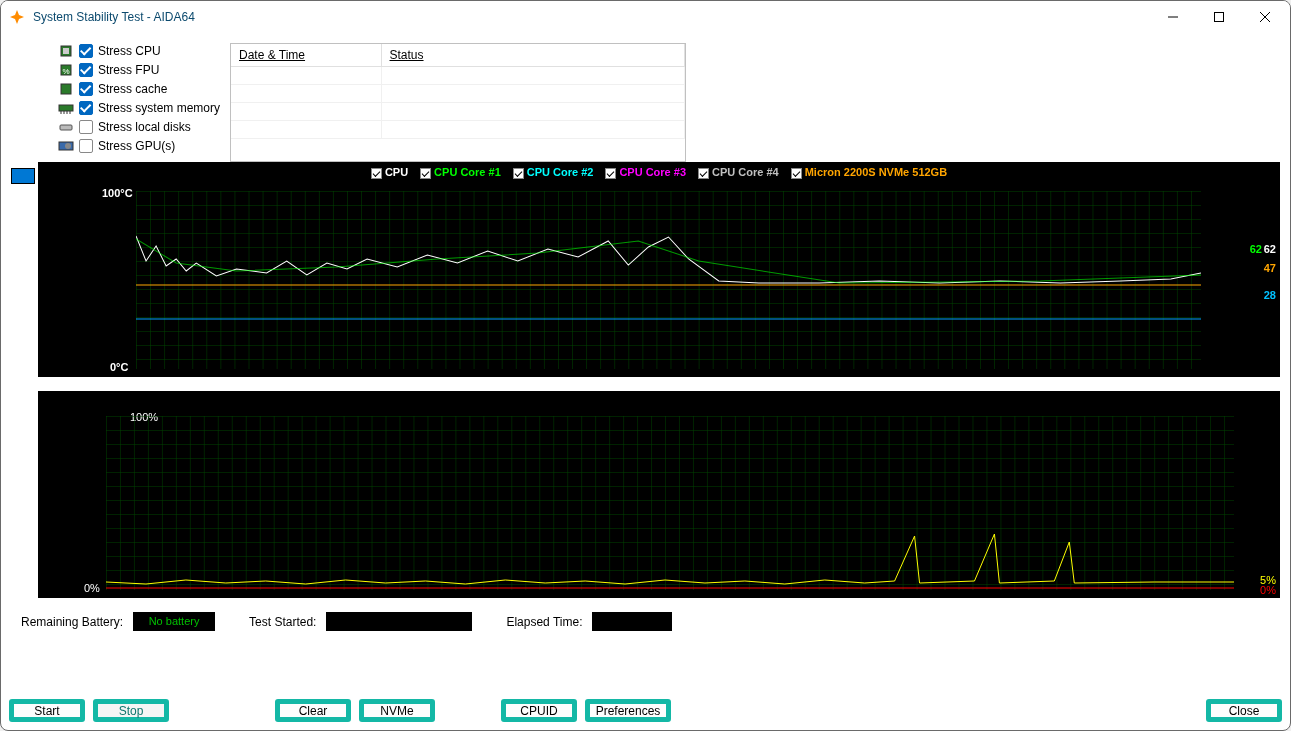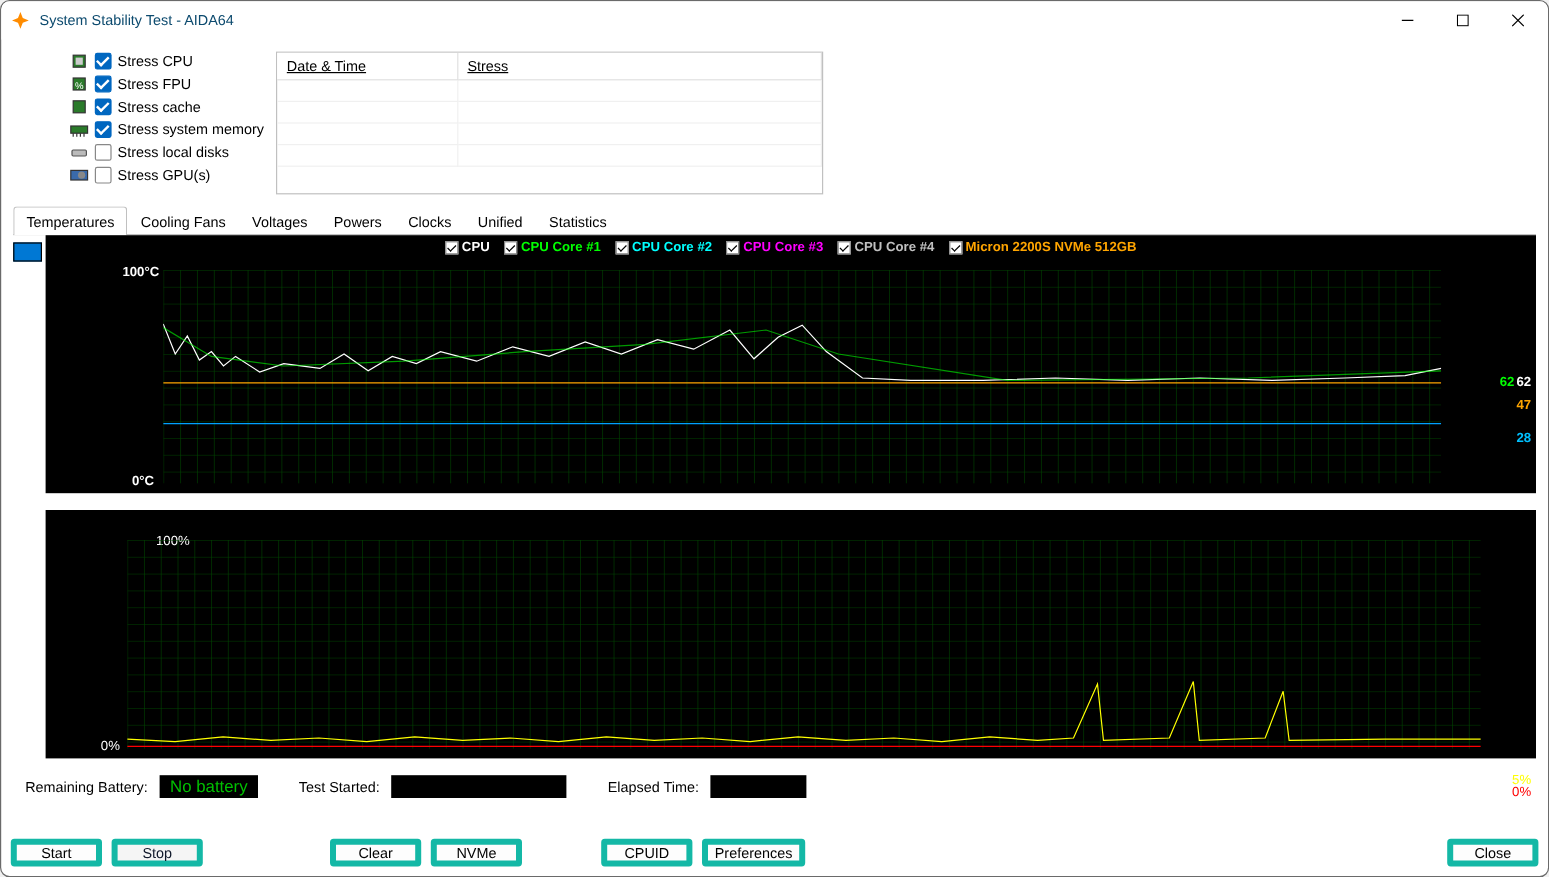"Stress" th { text: Stress -> Status }
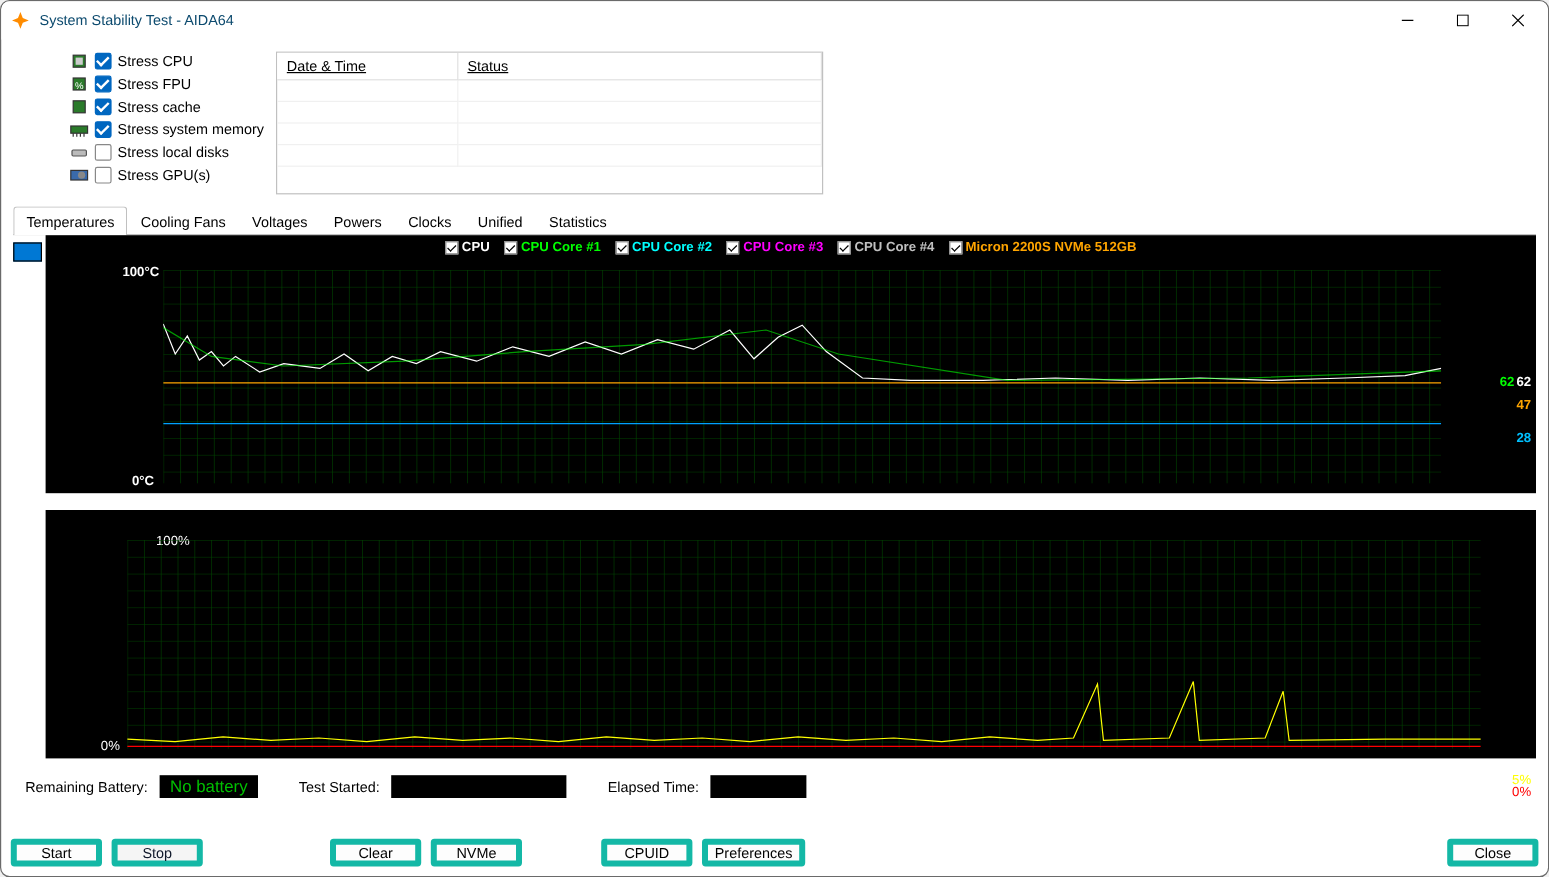"Temperatures" div.tabs { html: <div> <div>Temperatures</div> <div>Cooling Fans</div> <div>Voltages</div> <div>Powers</div> <div>Clocks</div> <div>Unified</div> <div>Statistics</div> </div> -> none }
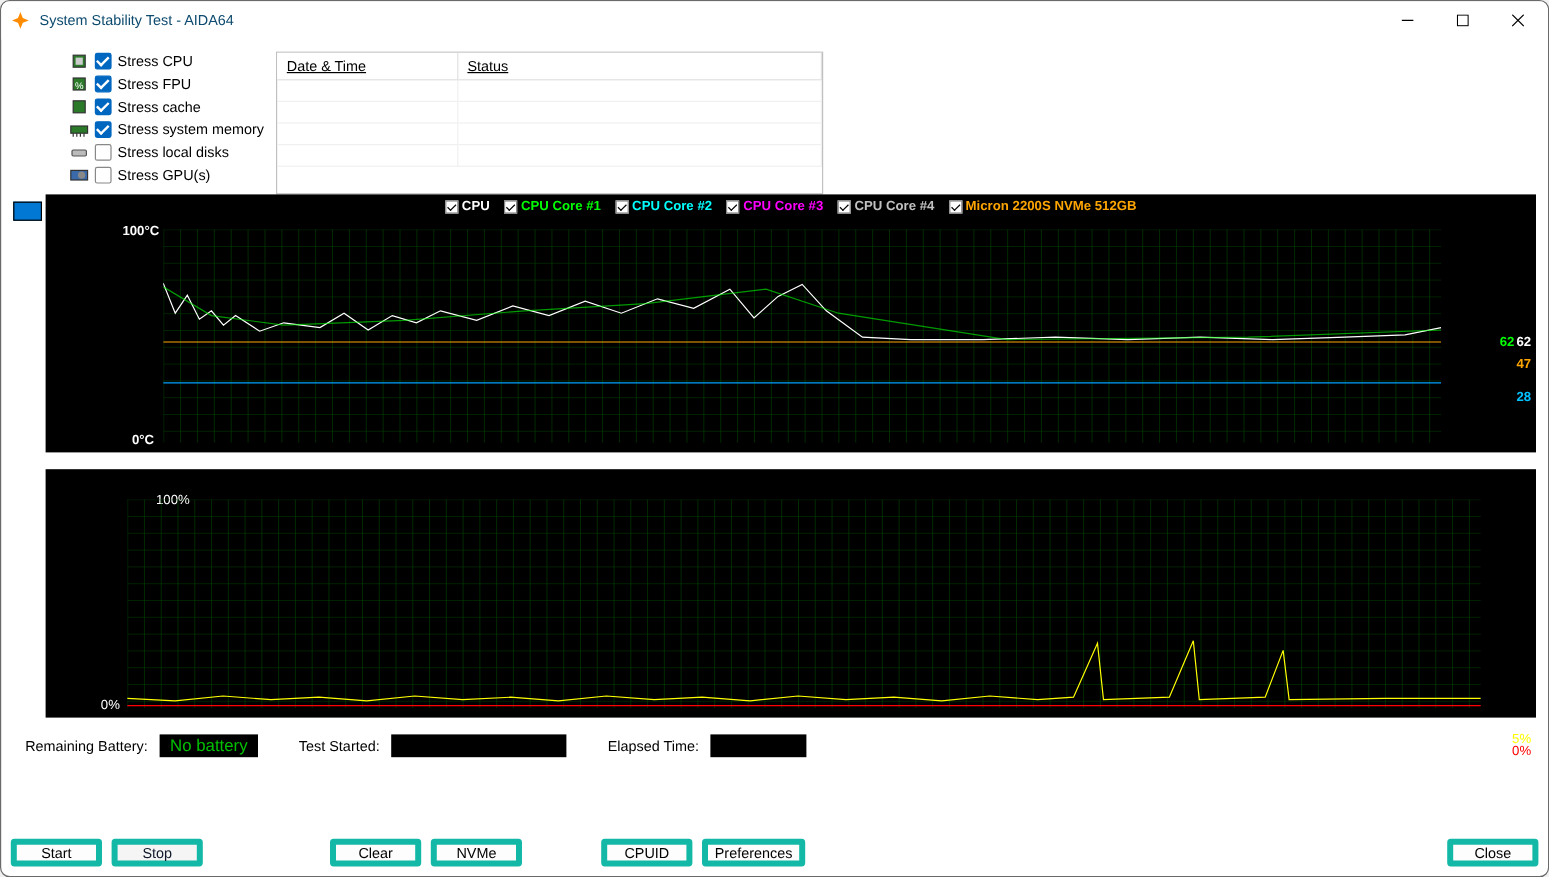"62" .right-val { margin-top: 36px -> none }
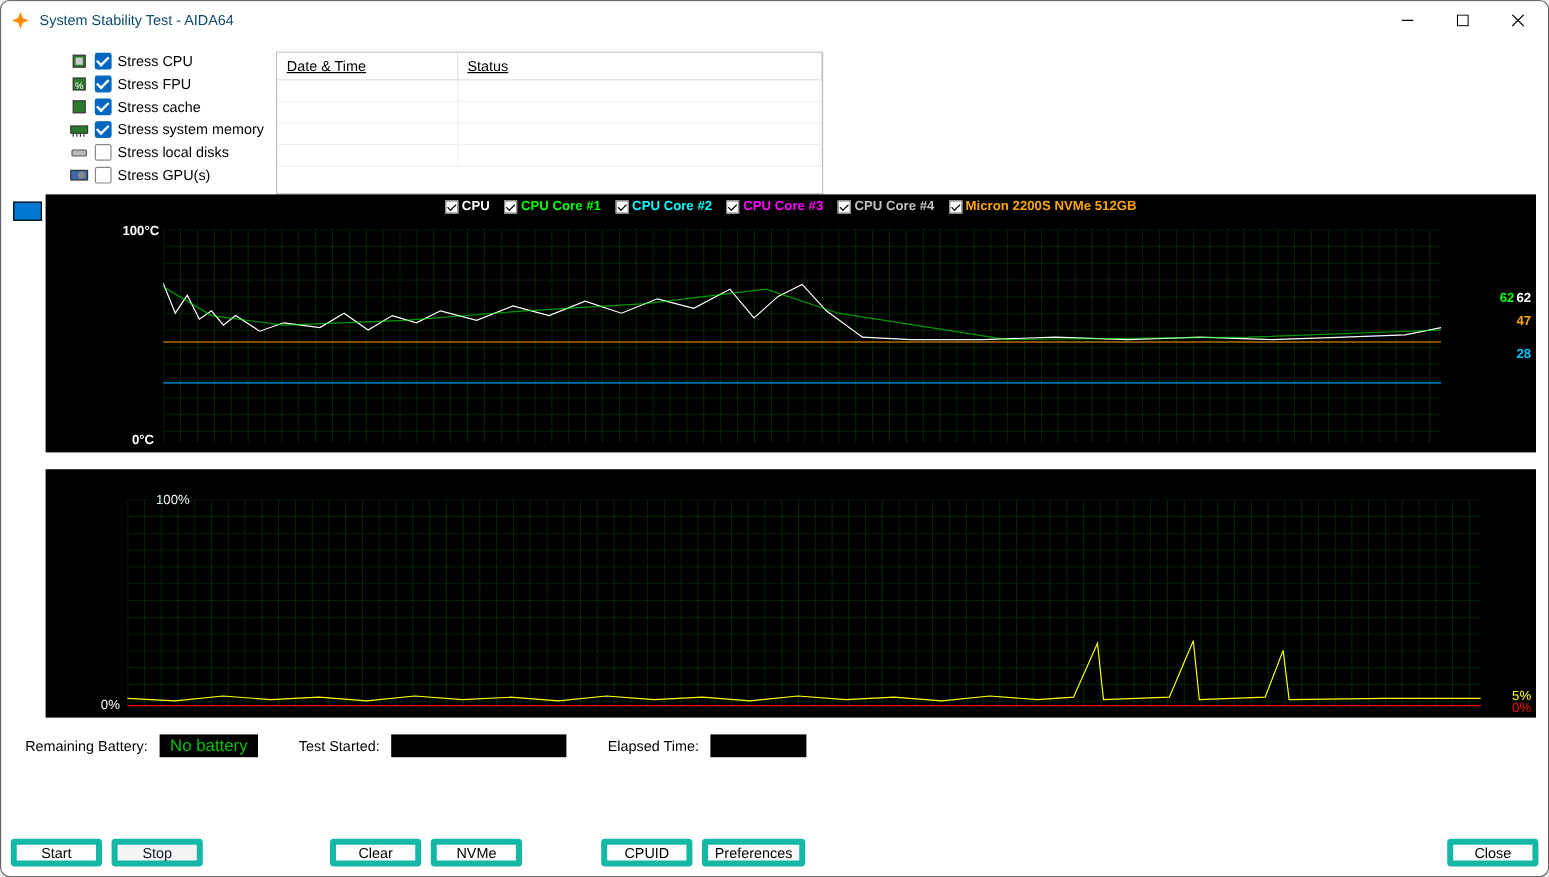"No battery" span.black-box { font-size: 14px -> 11px }
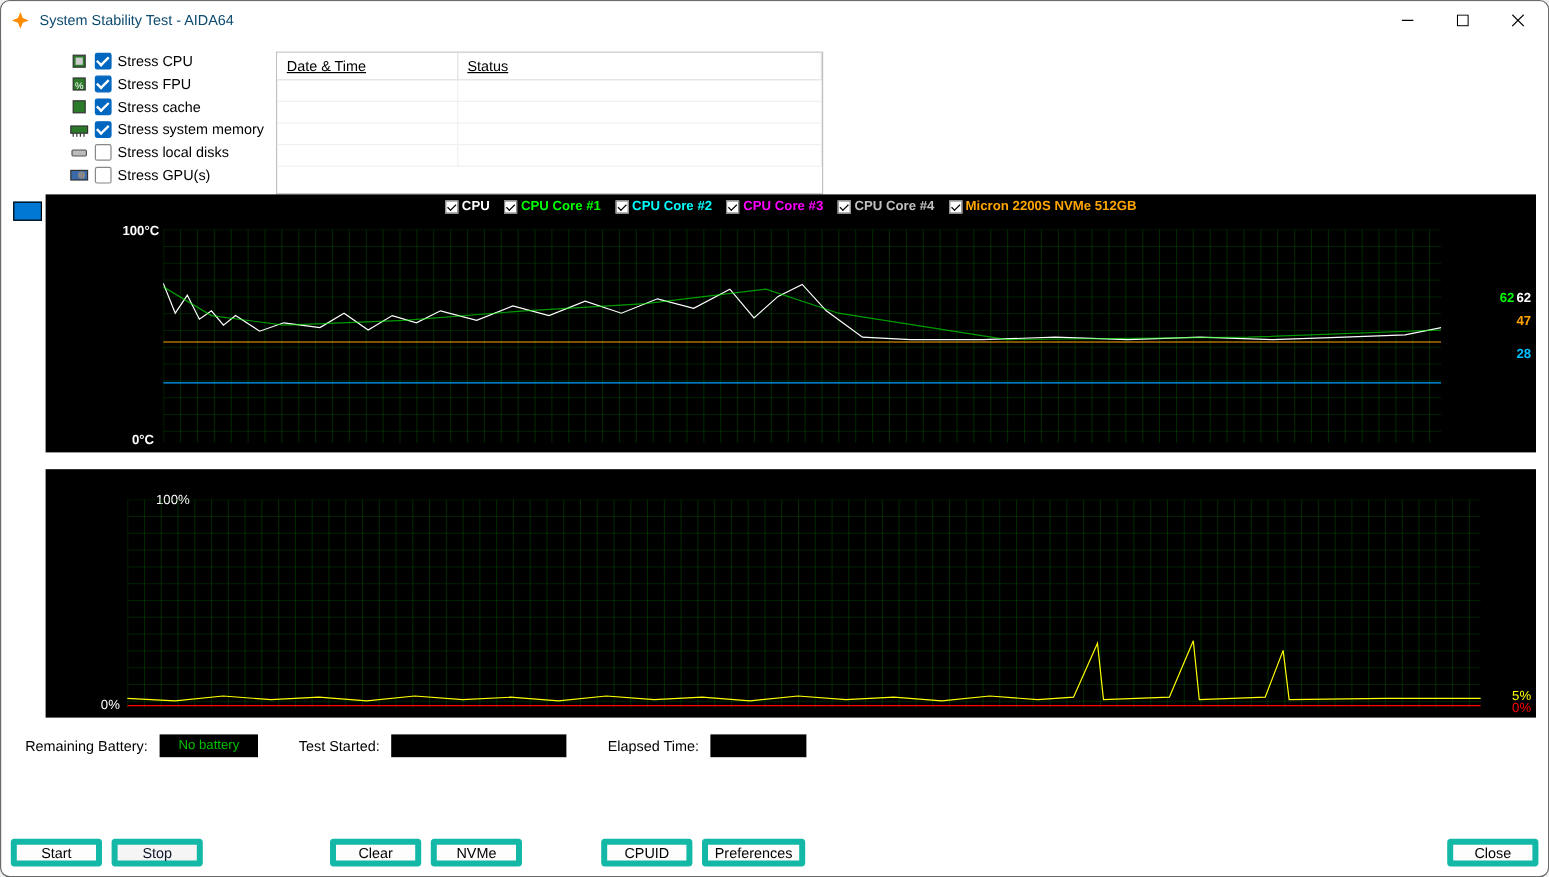"Stop" .btn.disabled { color: #0f172a -> #0f766e }
